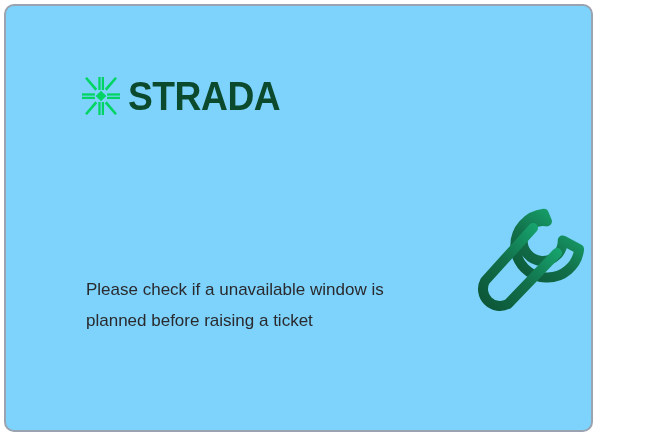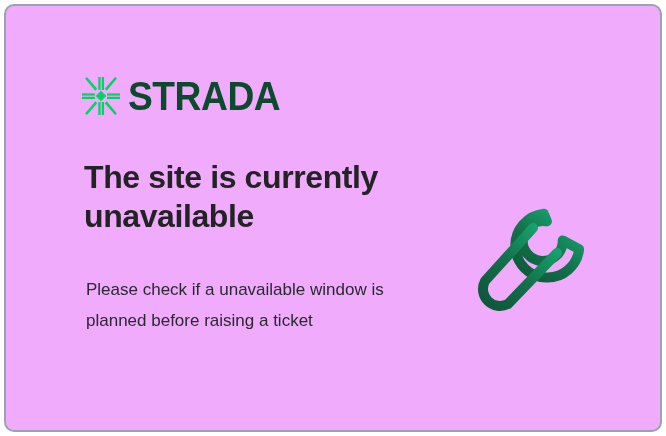"STRADA" .card { background: #f0abfc -> #7dd3fc; width: 658px -> 589px }
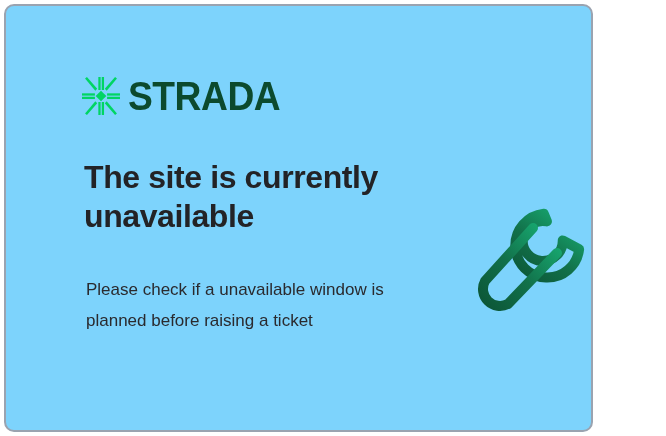"The site is currently unavailable" h1.headline { html: <h1>The site is currently unavailable</h1> -> none }
